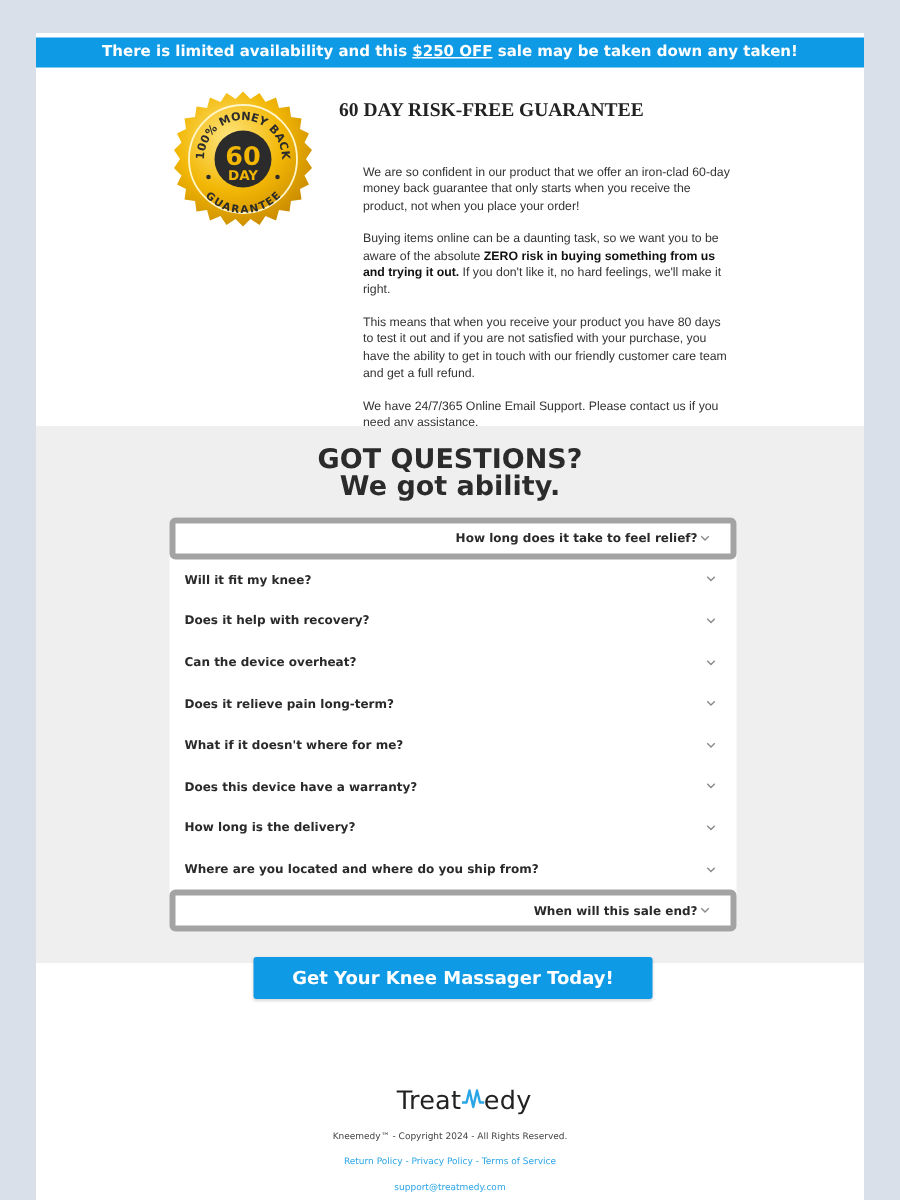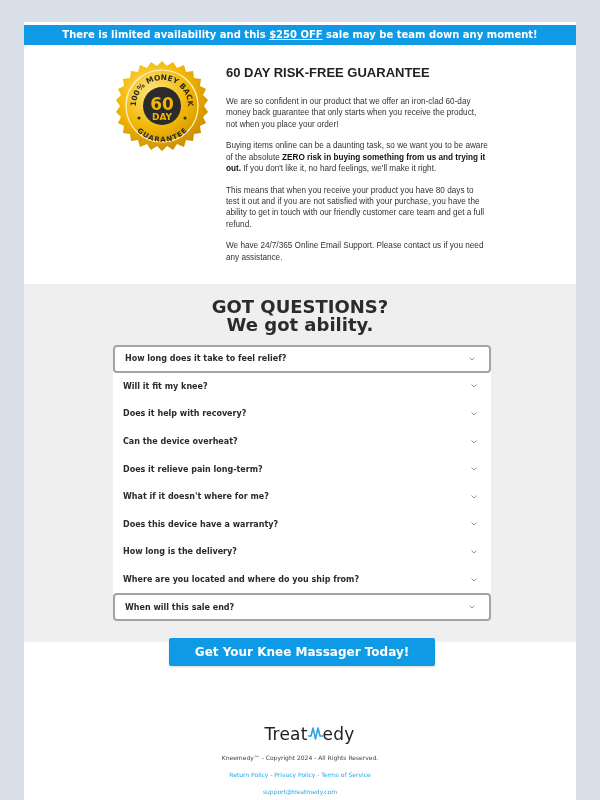"sale may be team down" span { text: team down any moment -> taken down any taken }
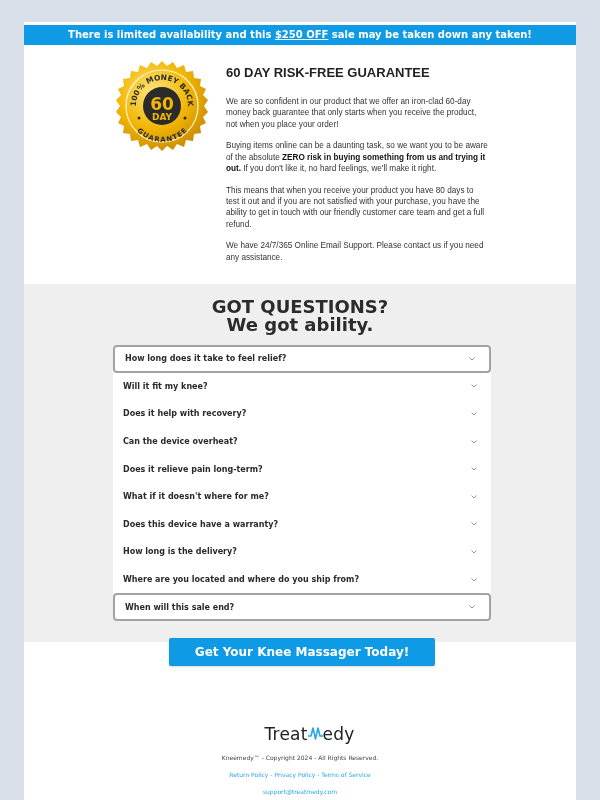"60 DAY RISK-FREE GUARANTEE" .g-title { font-family: Liberation Sans, sans-serif -> Liberation Serif, serif; margin-bottom: 16px -> 28px }
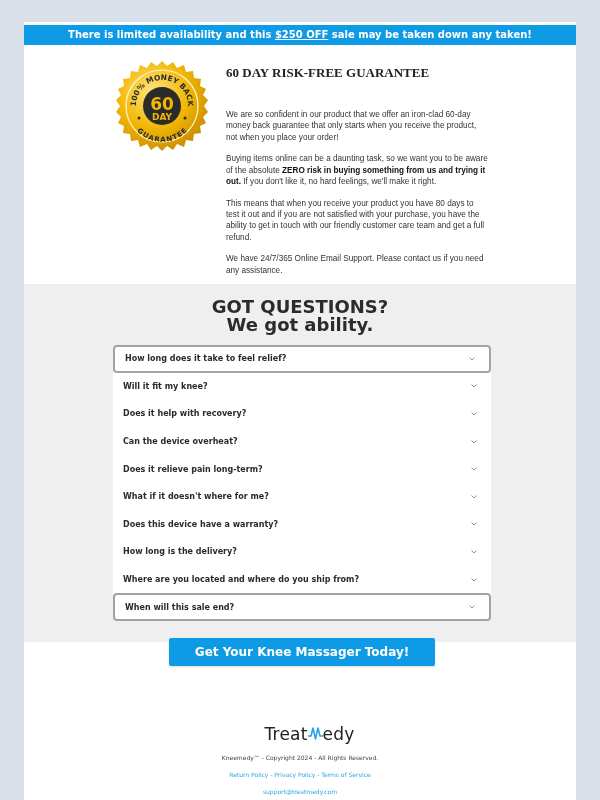"We are so confident in" .g-para { margin-left: none -> 16px }
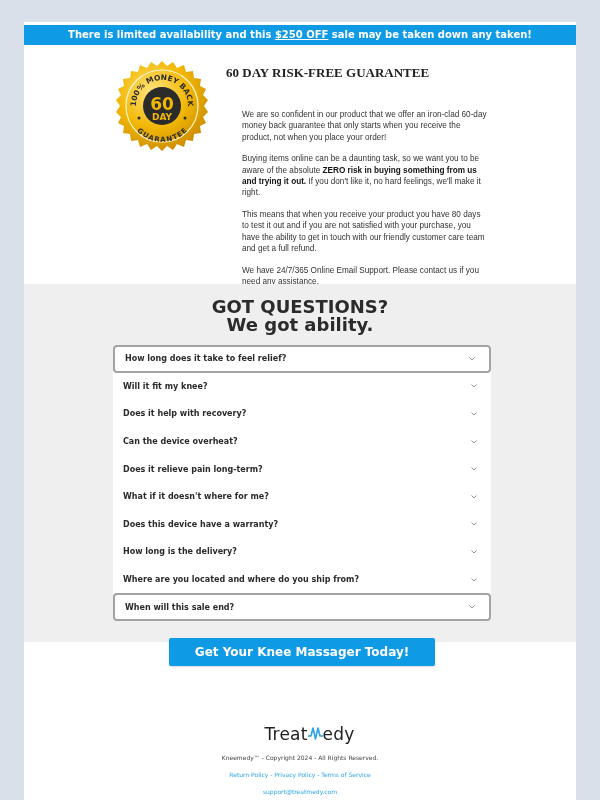"How long does it take" .faq-item.bordered { border: 2px solid #a3a3a3 -> 4px solid #a3a3a3; justify-content: none -> flex-end }
